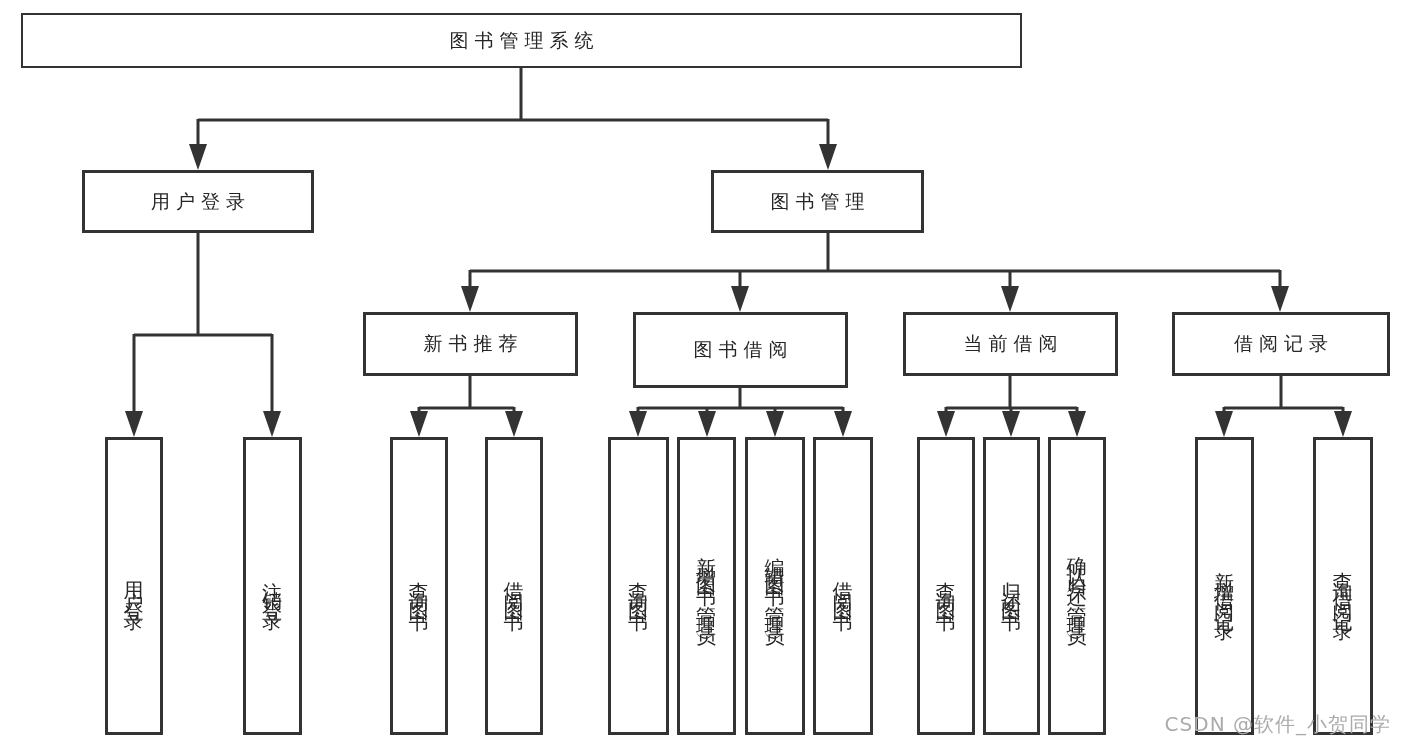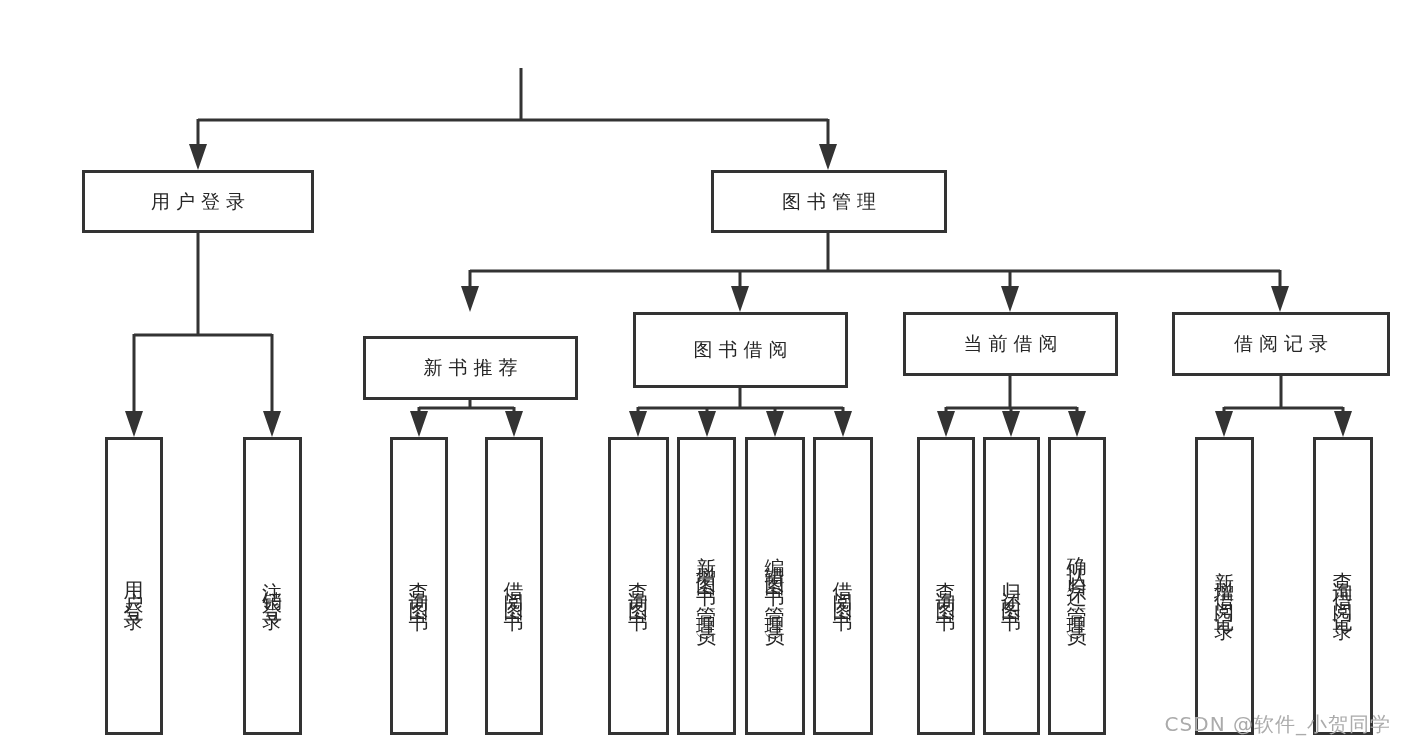"图书管理系统" div.node { html: none -> <div>图书管理系统</div> }
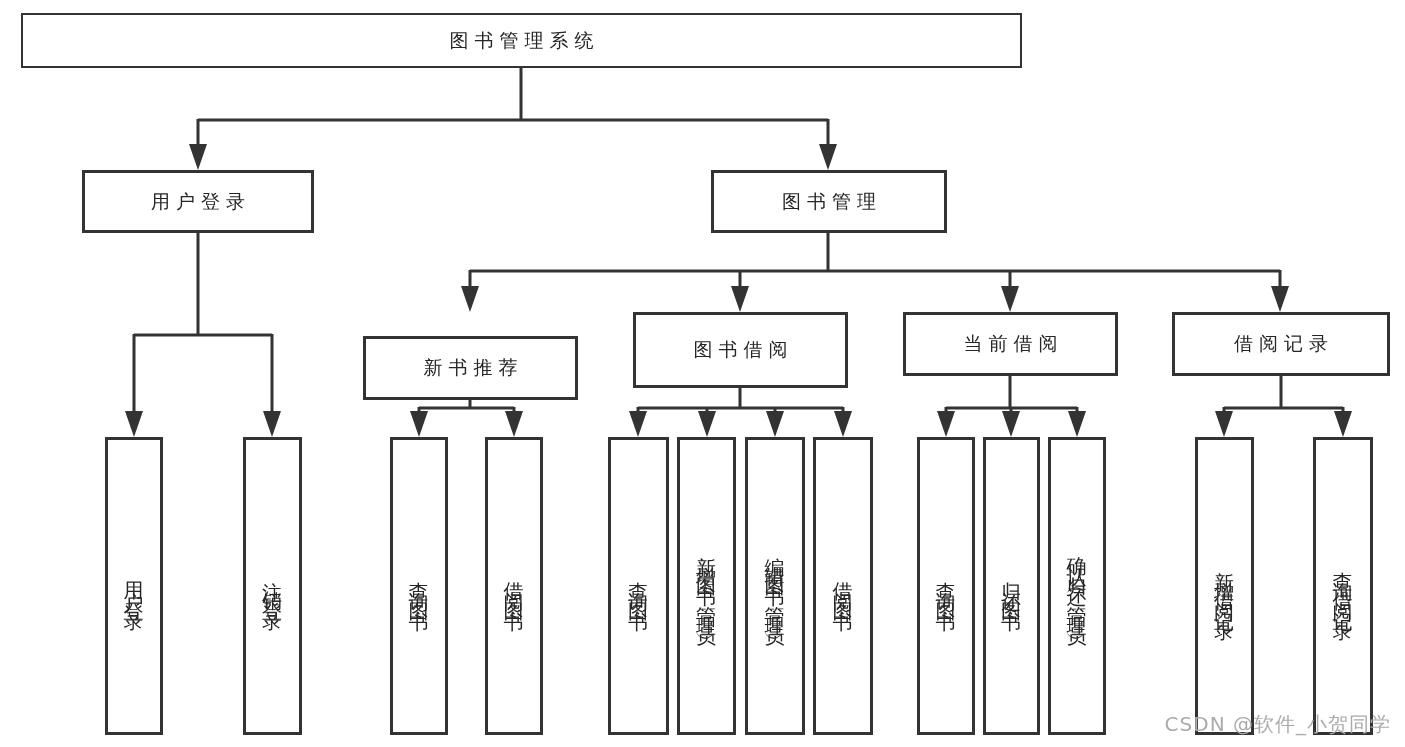"图书管理" div.node { width: 236px -> 213px }
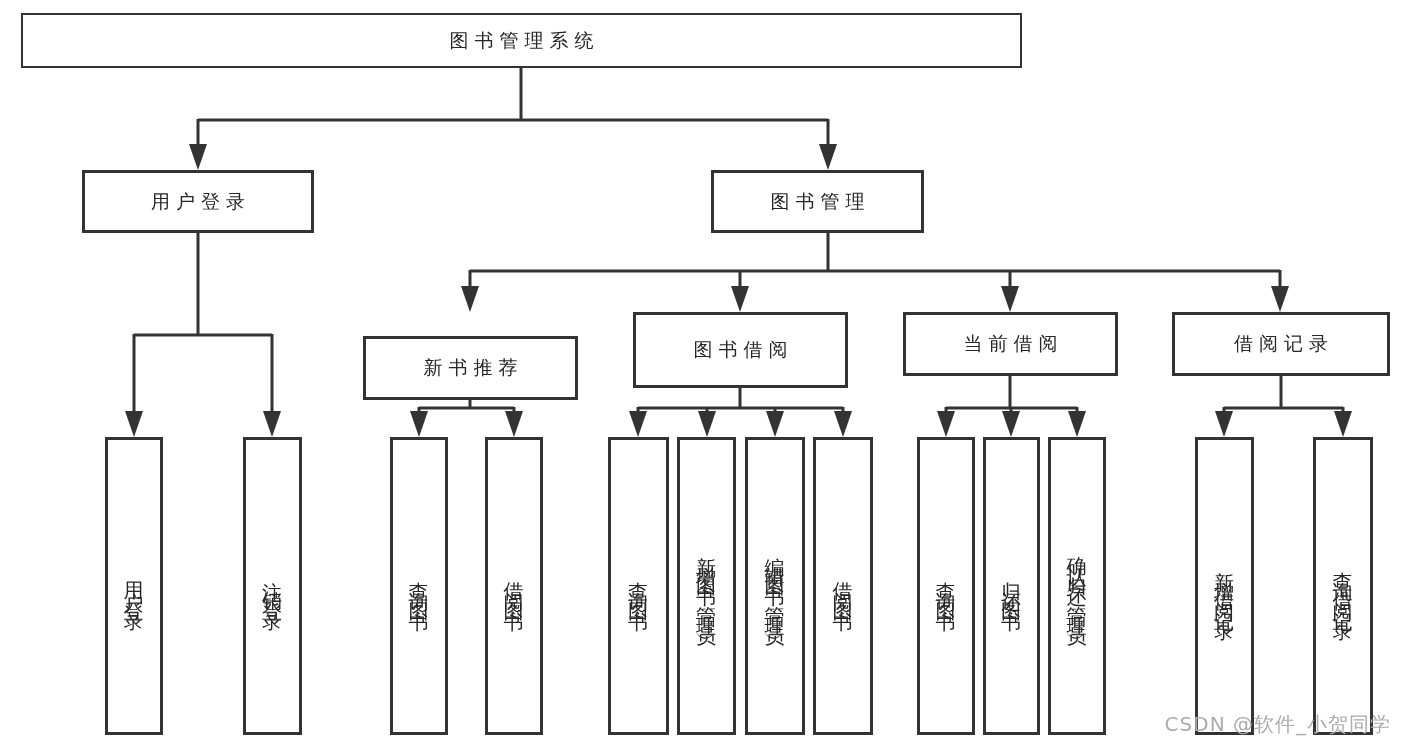"新书推荐" div.node { margin-top: 24px -> none }
